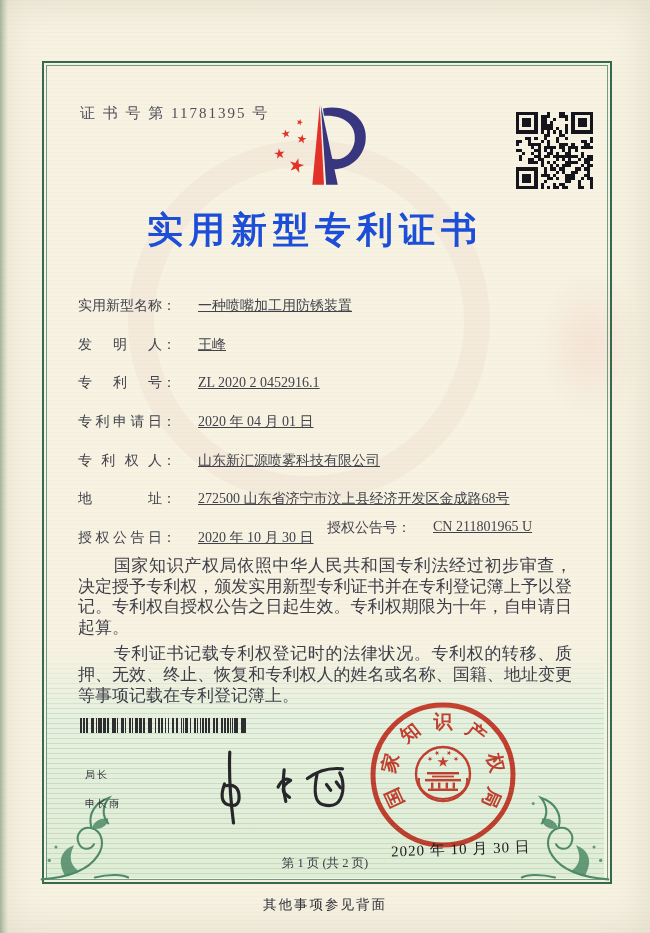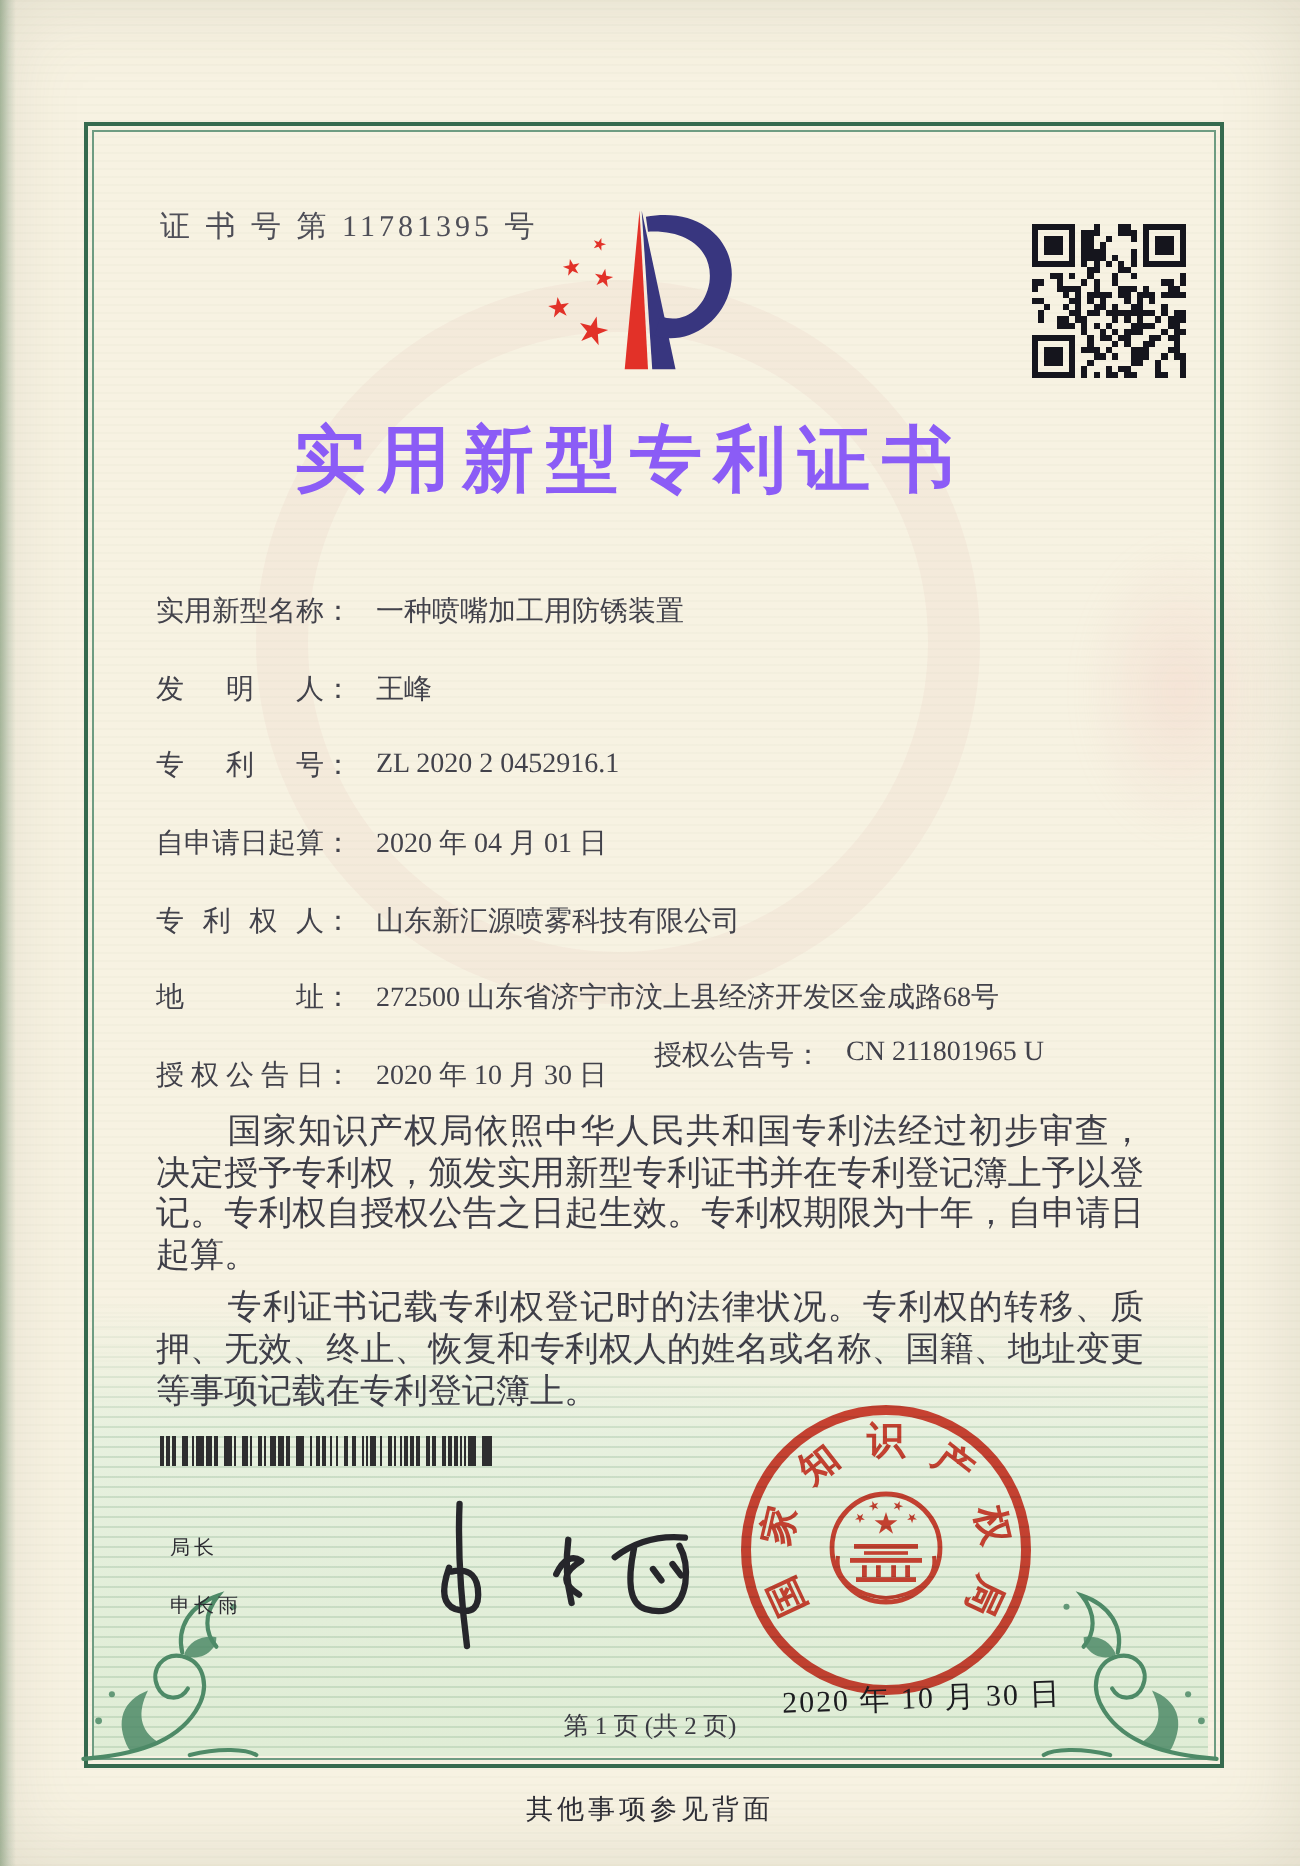"实用新型专利证书" .title { color: #8b5cf6 -> #1d4ed8 }
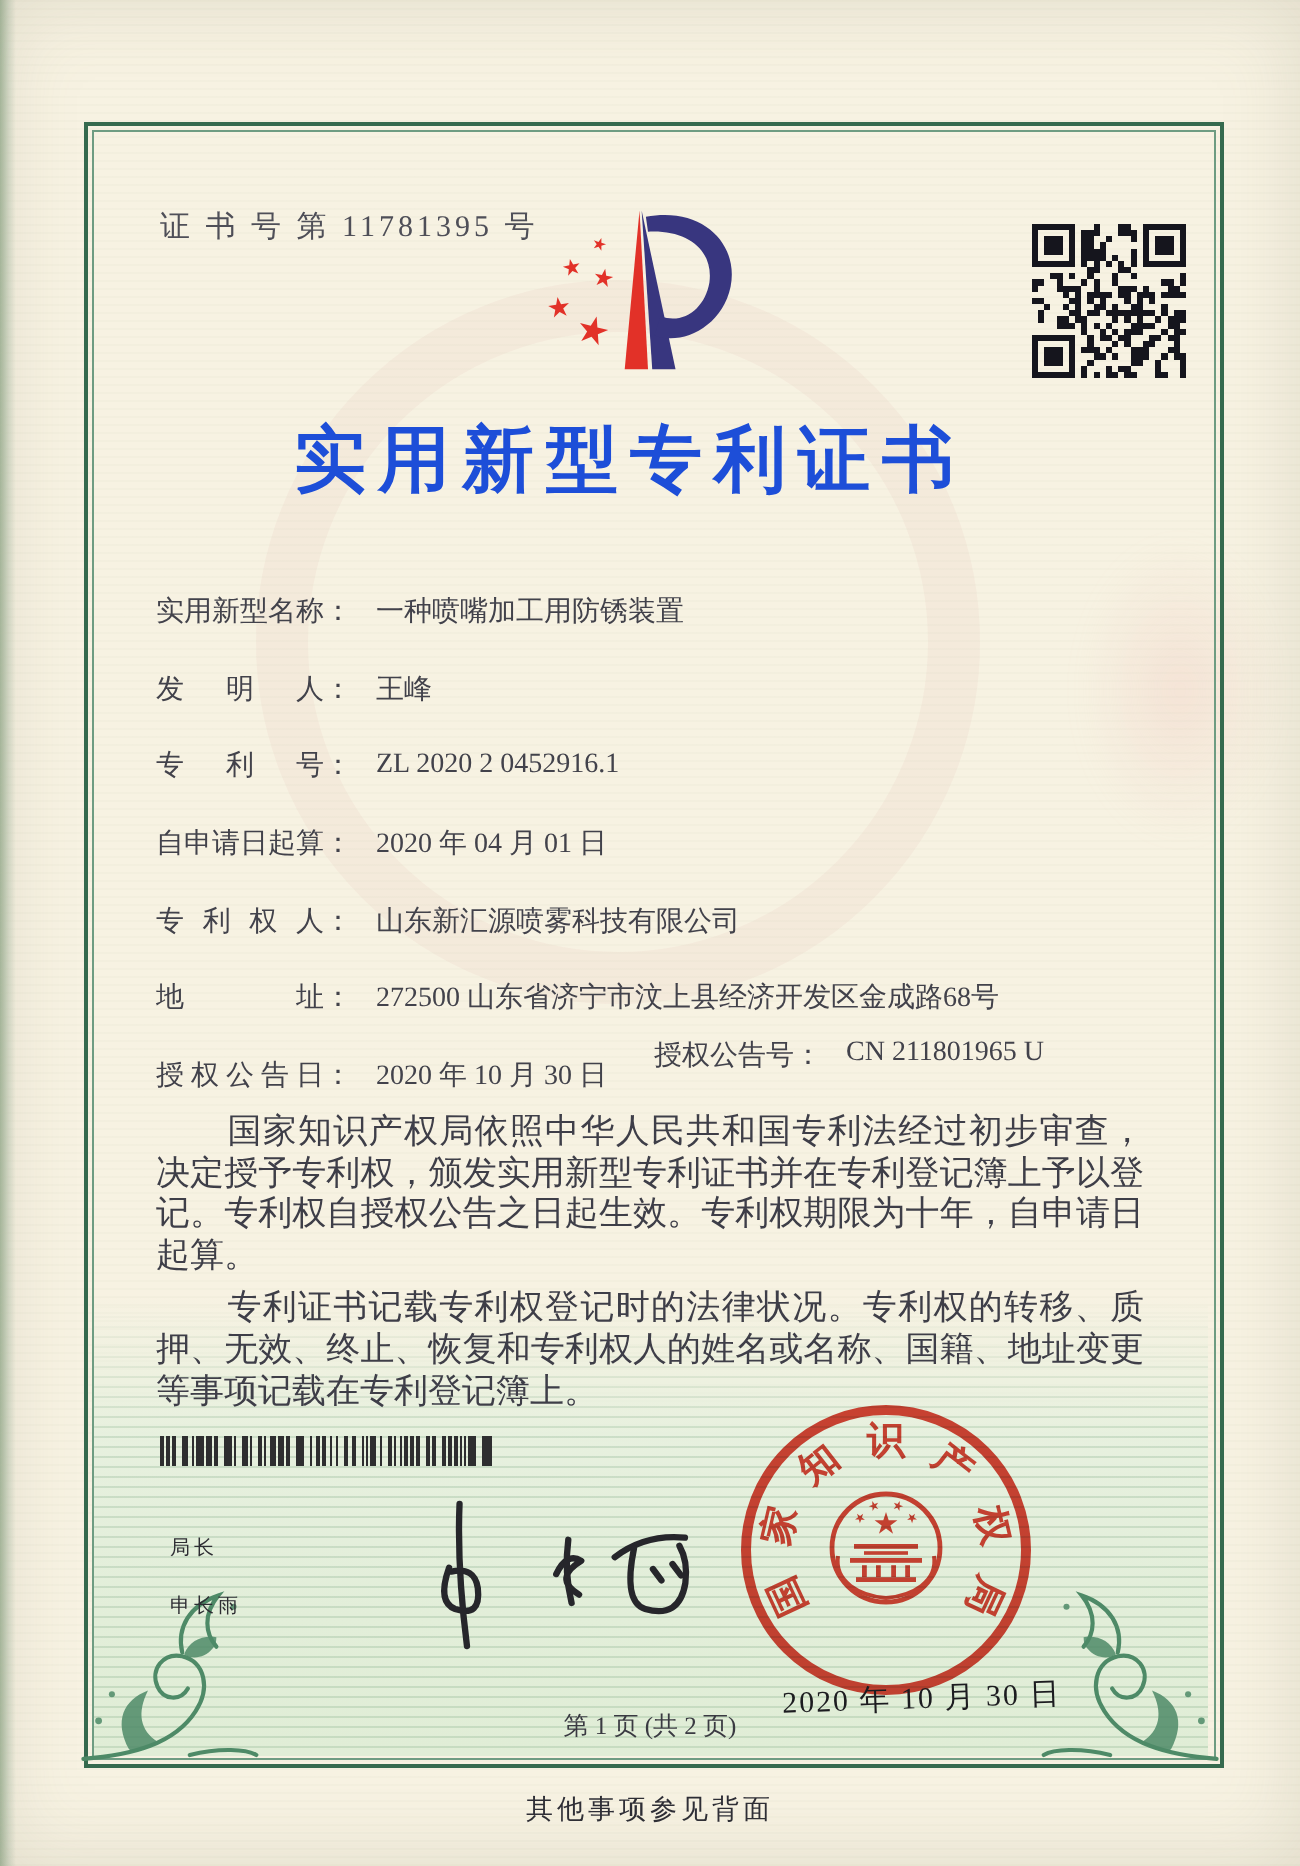"一种喷嘴加工用防锈装置" .fvalue { margin-left: 10px -> 20px; text-decoration: none -> underline }
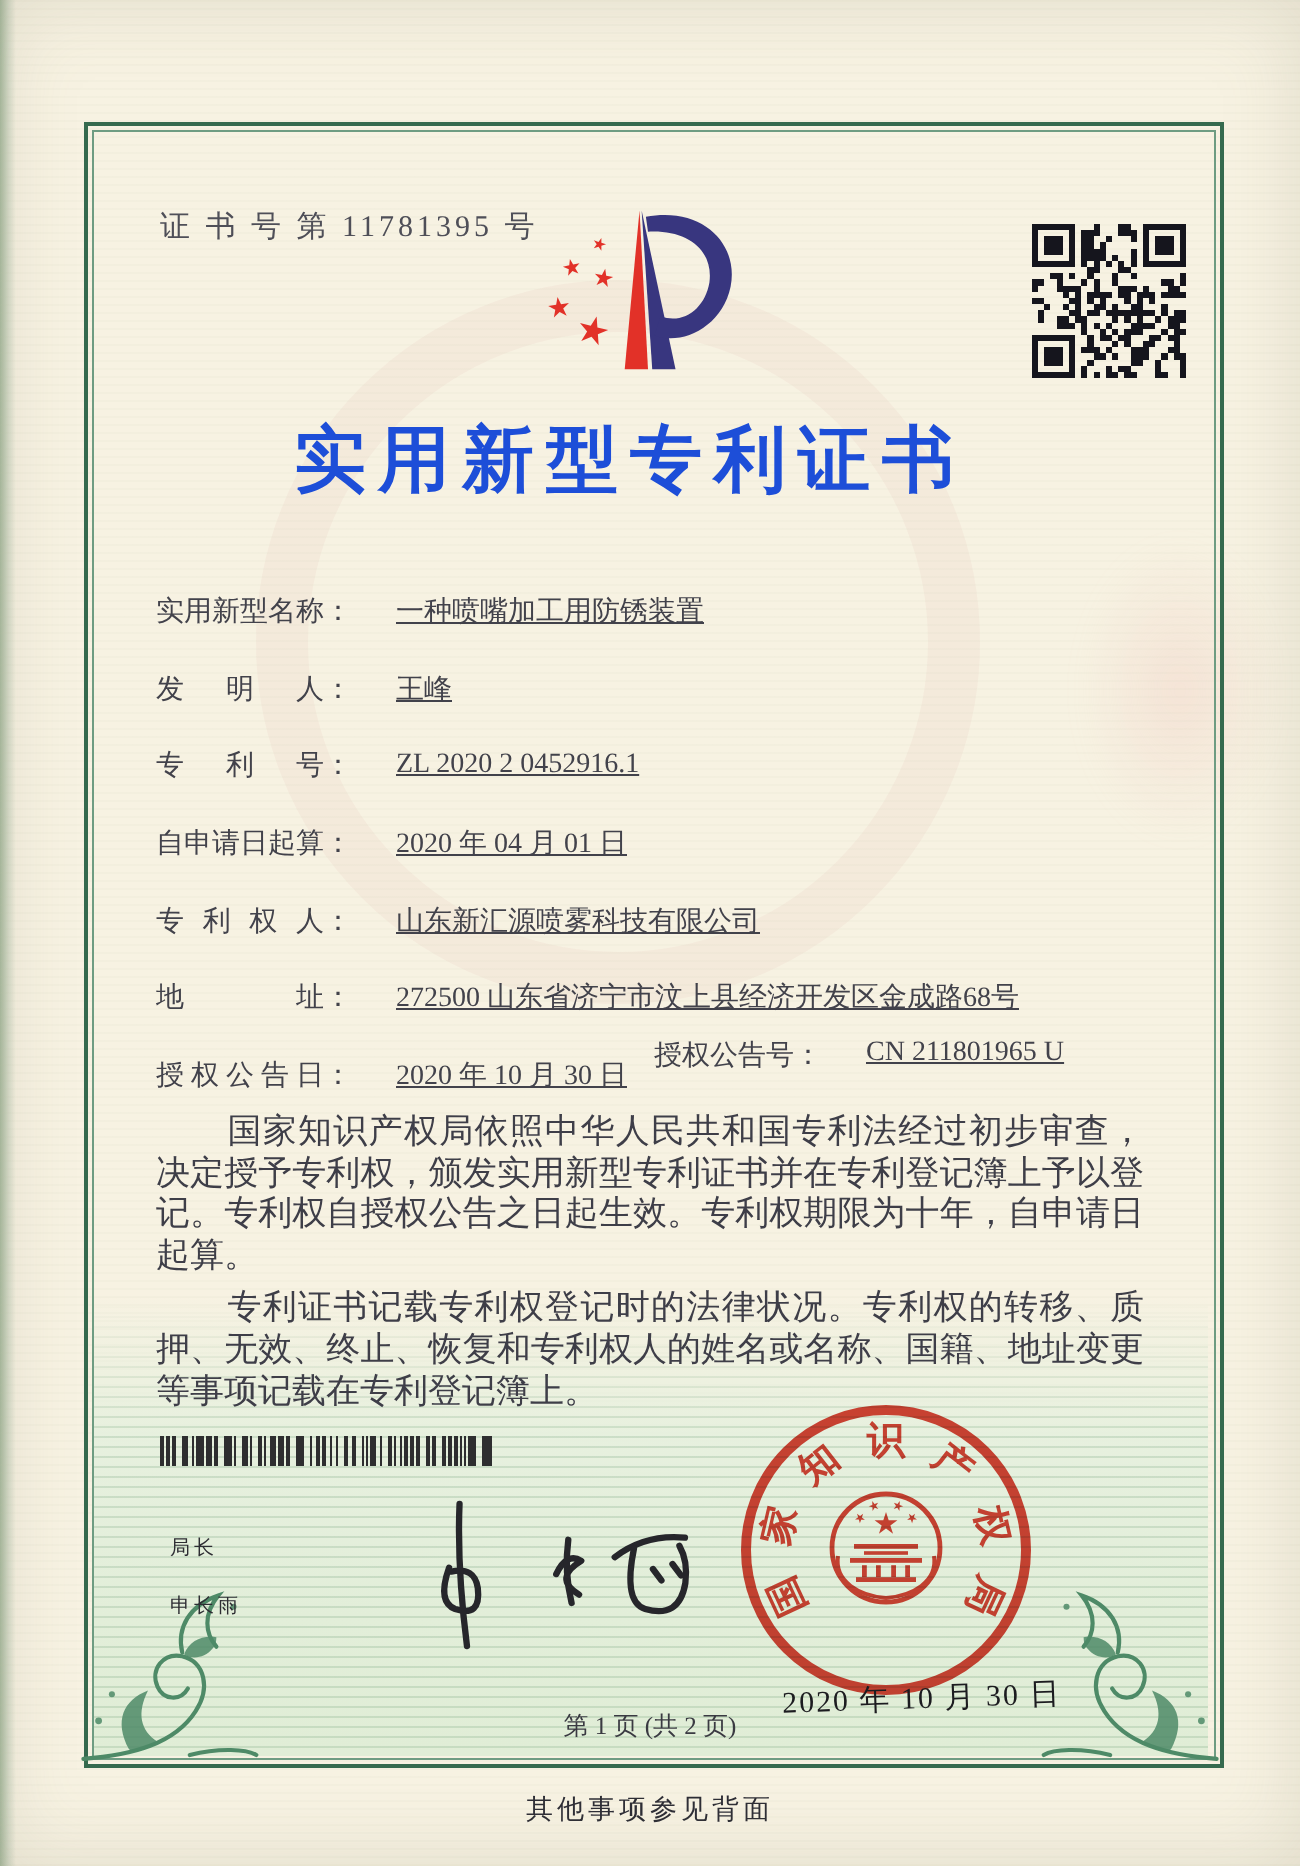"自申请日起算" span.flabel { text: 自申请日起算 -> 专利申请日 }
